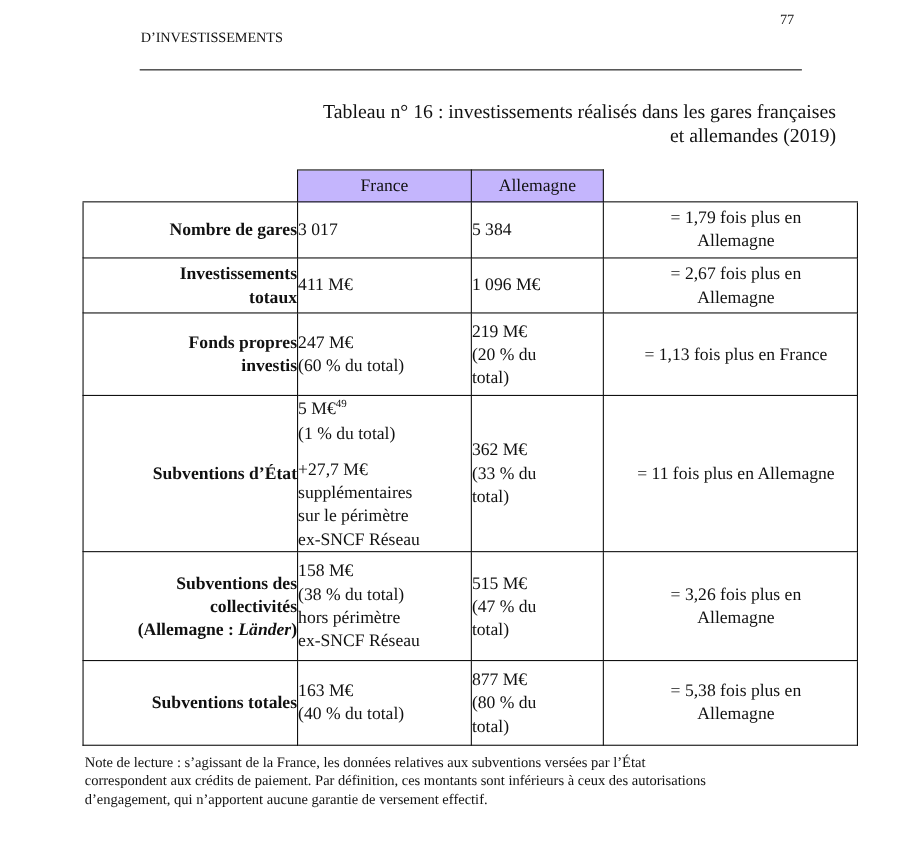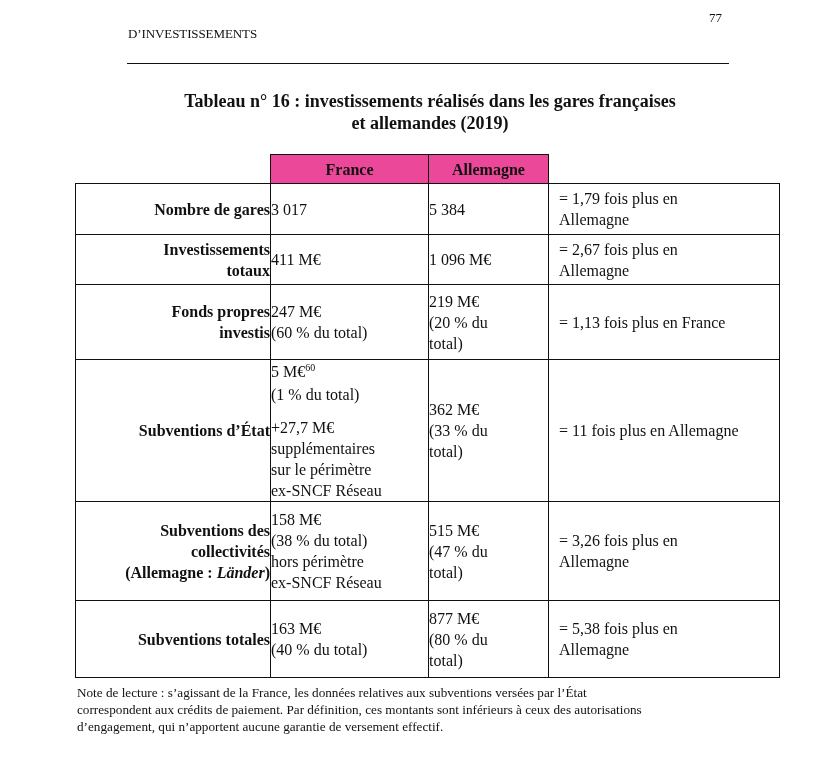"Tableau n° 16 : investissements" .table-title { font-weight: bold -> normal; text-align: center -> right }
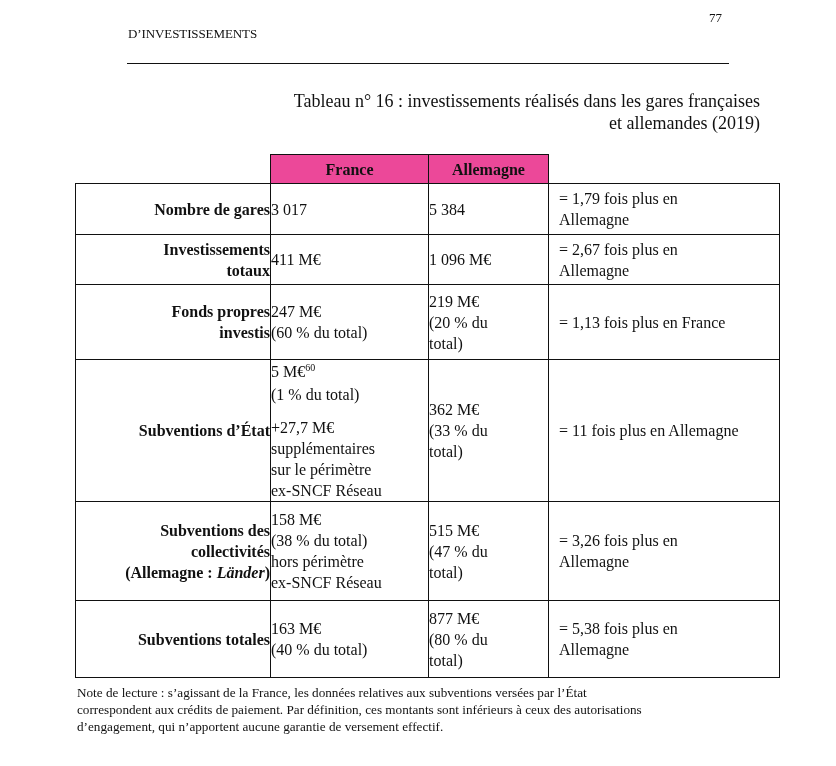"France" th.country { background: #ec4899 -> #c4b5fd; font-weight: bold -> normal }
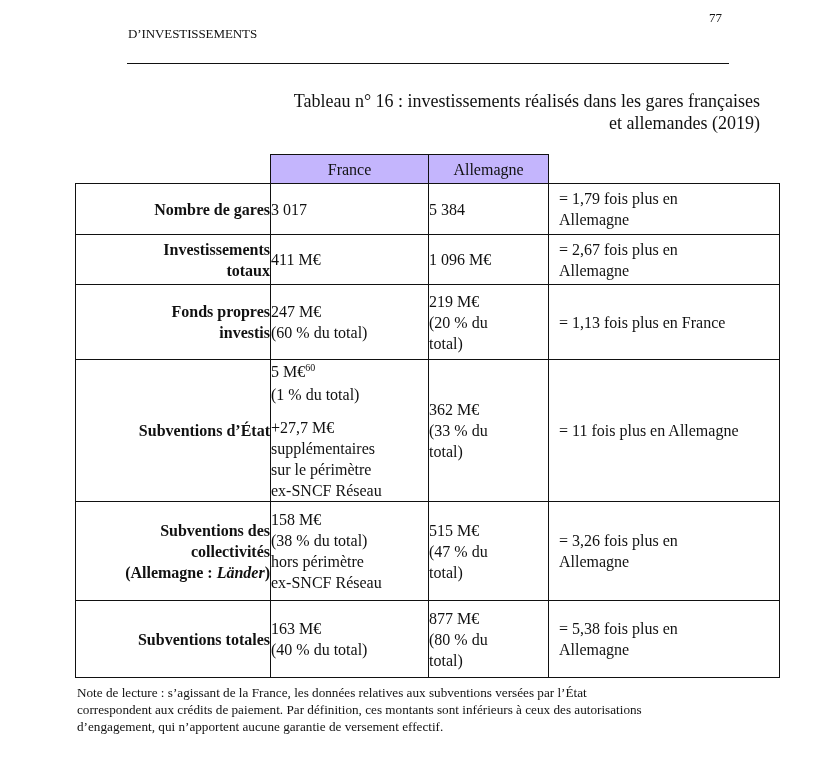"= 1,79 fois plus en" td.ratio { text-align: left -> center }
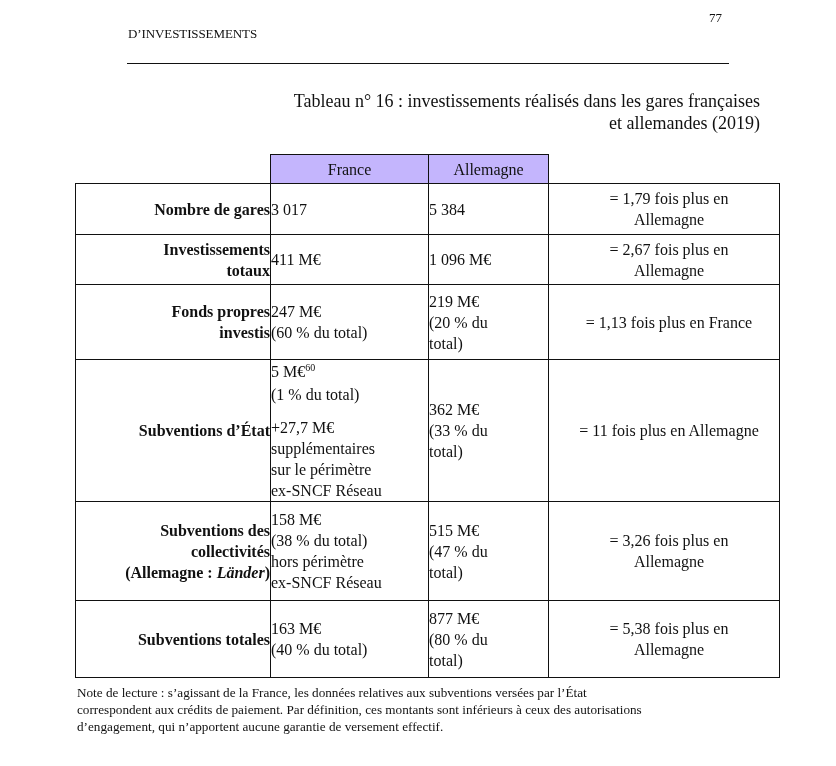"60" sup.fn { text: 60 -> 49 }
